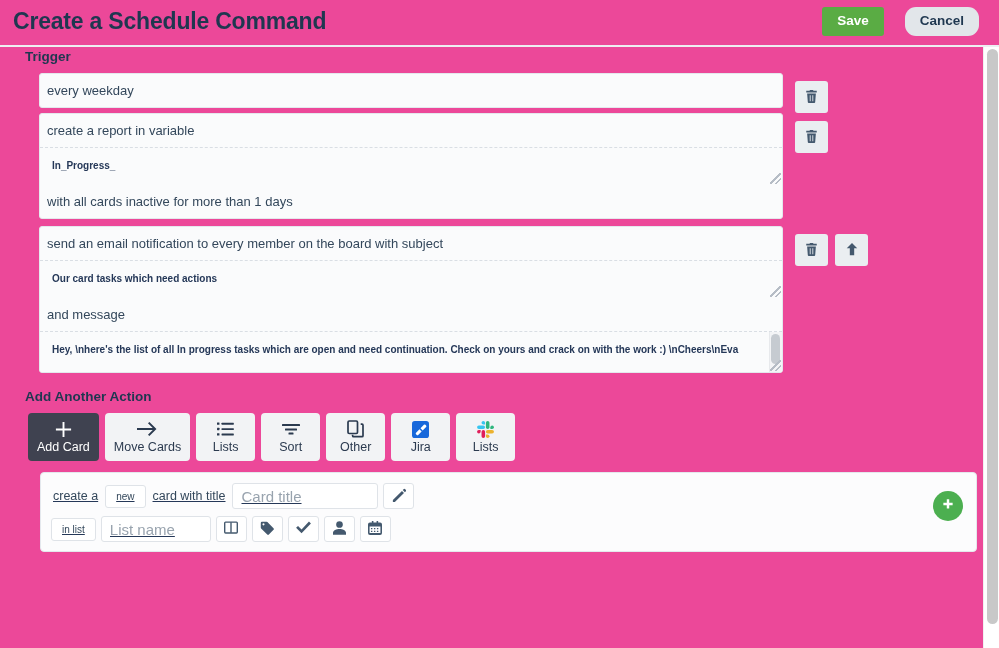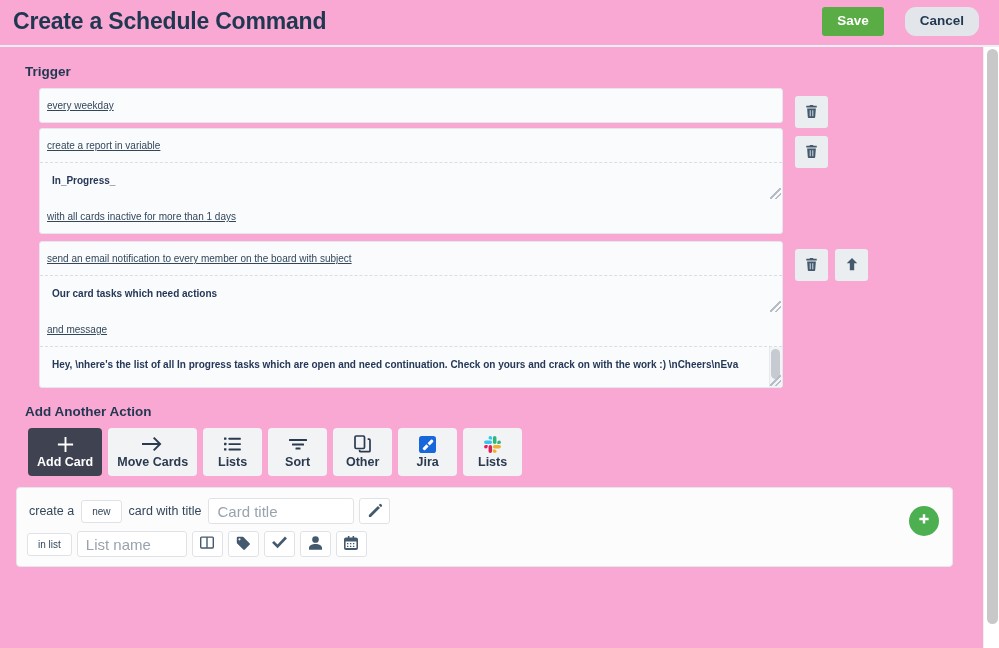"Create a Schedule Command" .page { background: #f9a8d4 -> #ec4899 }
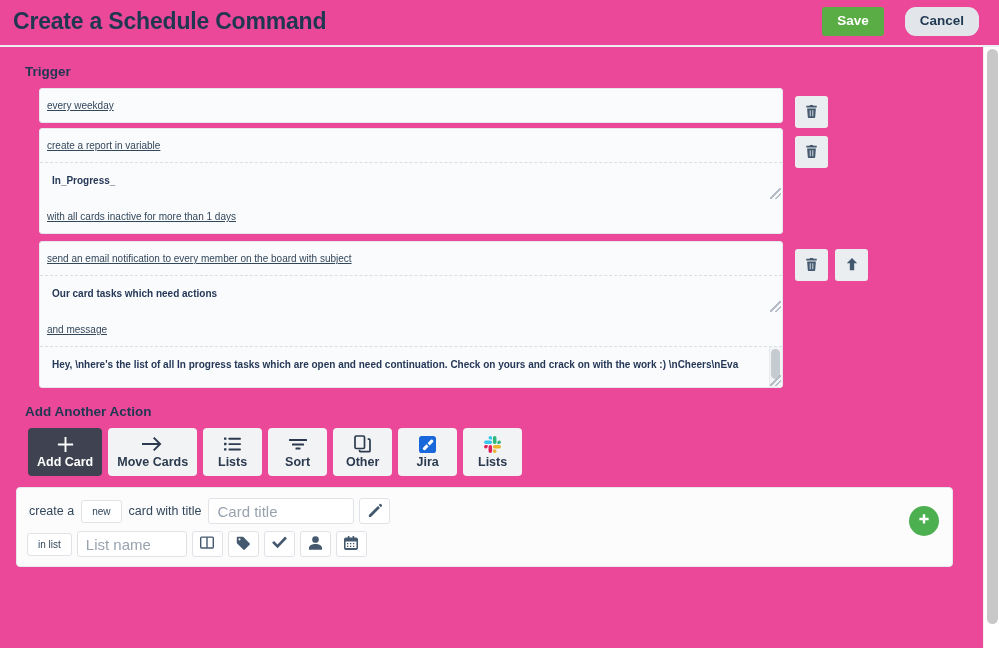"Trigger" .body-area { top: 49px -> 34px }
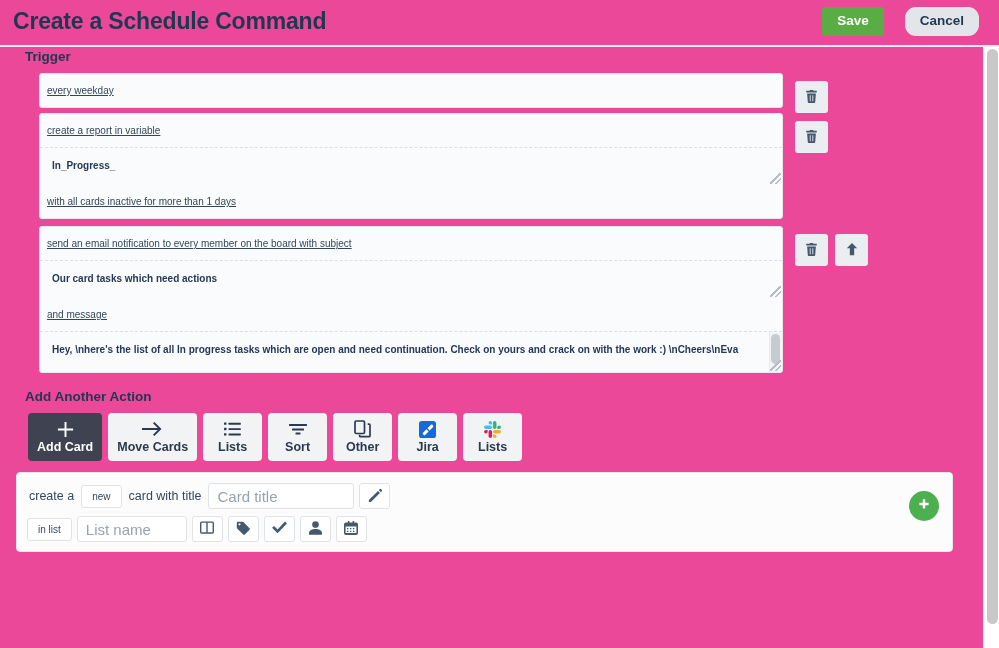"every weekday" .line { font-size: 10px -> 13px; text-decoration: underline -> none }
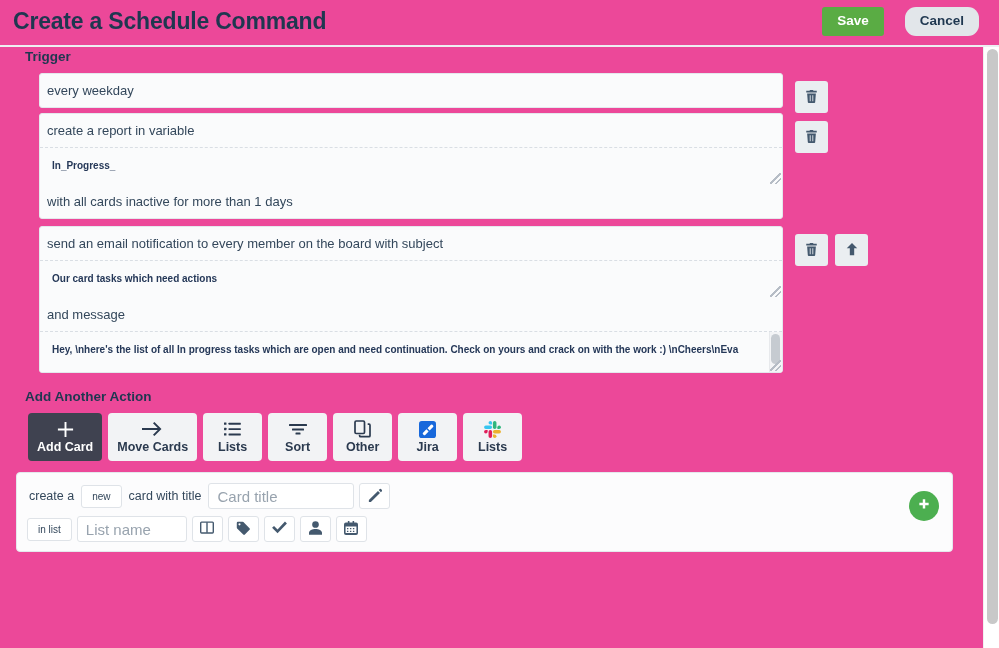"Add Card" .tab { font-weight: bold -> none }
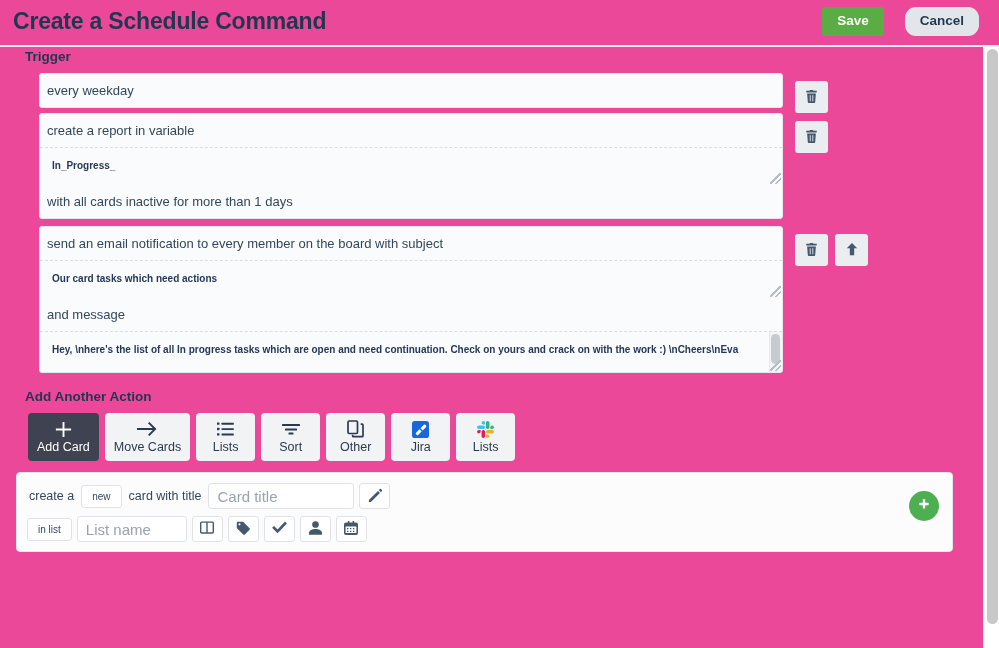"create a" .builder { margin-left: 16px -> 40px; text-decoration: none -> underline }
